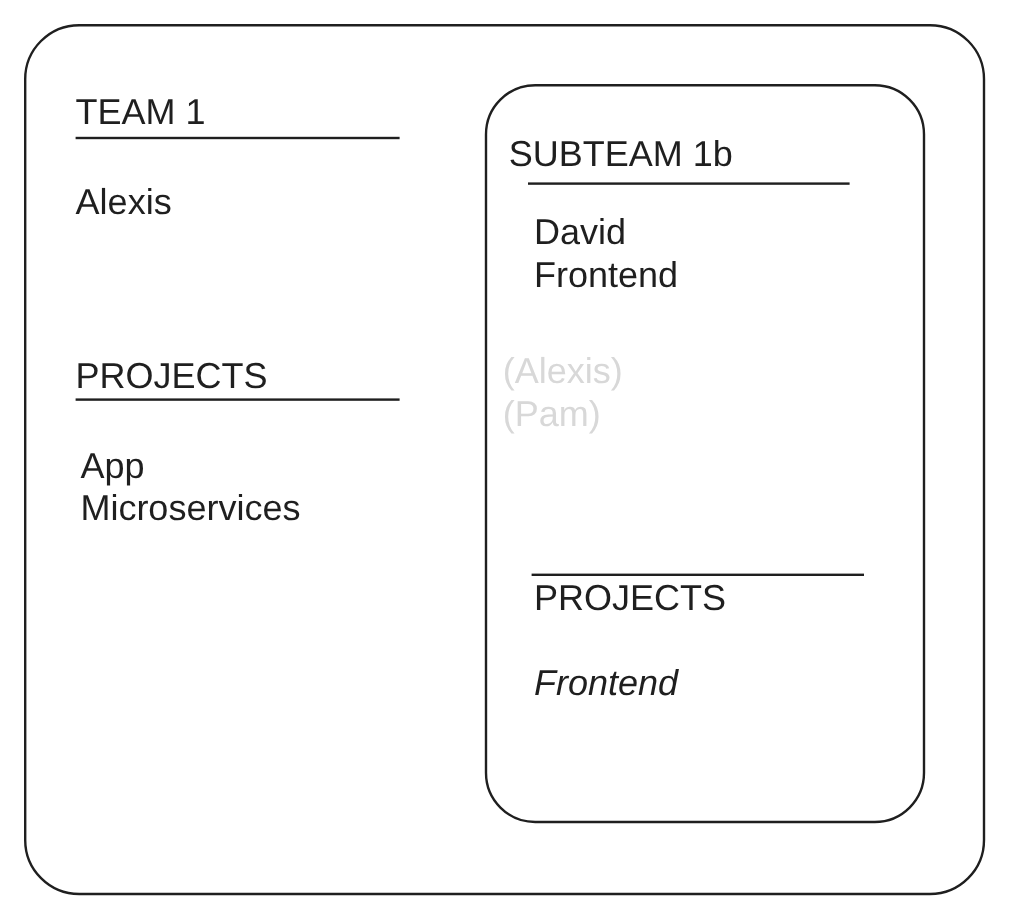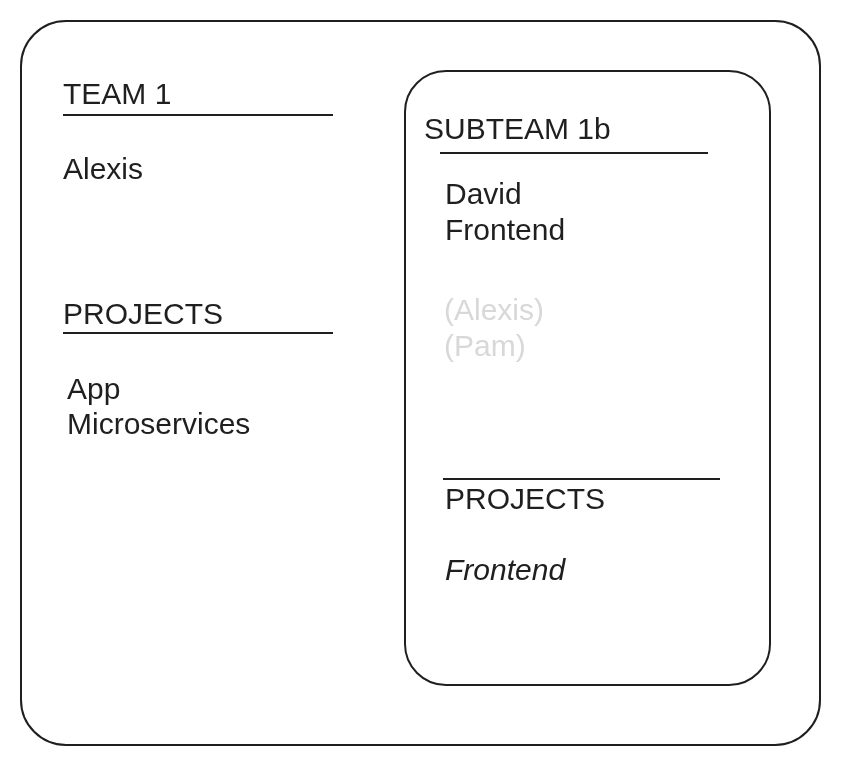"(Alexis)" div.list { left: 444px -> 419px }
